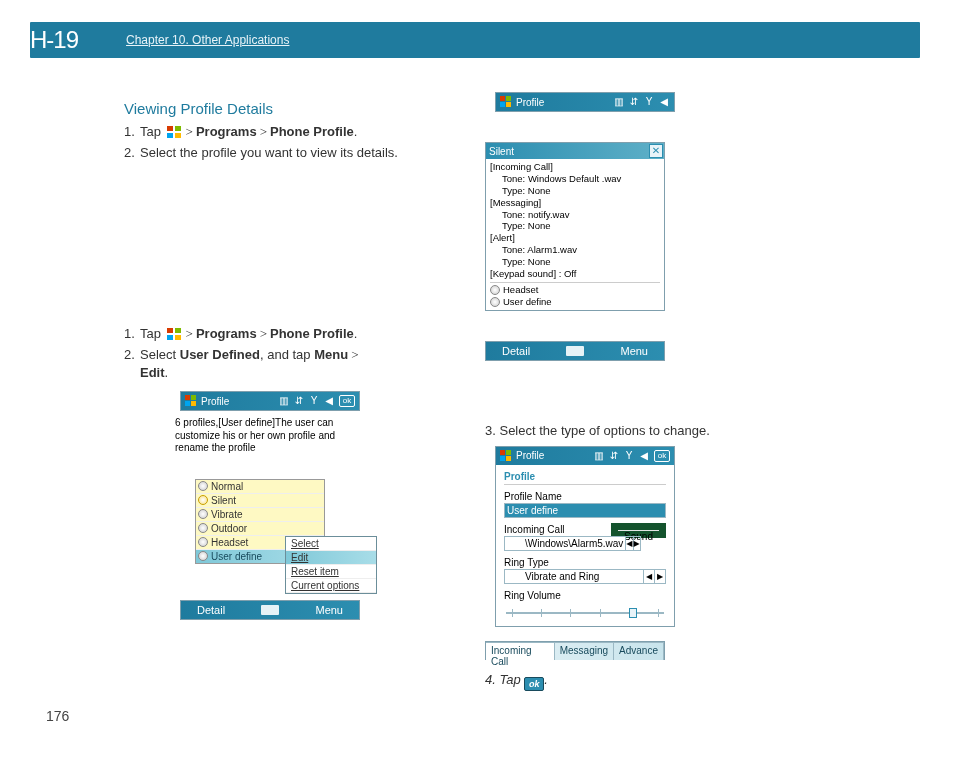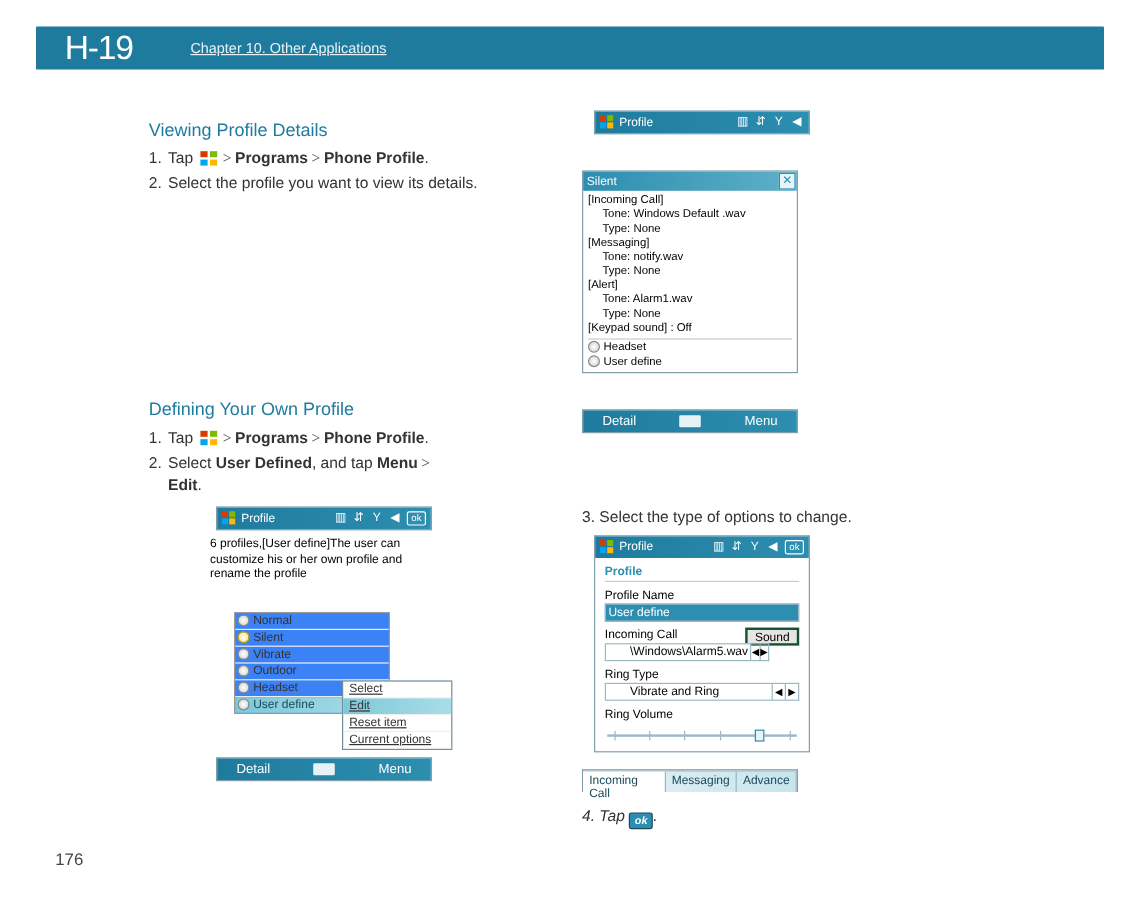"H-19" .brand { font-size: 28px -> 24px; padding-left: 24px -> none }
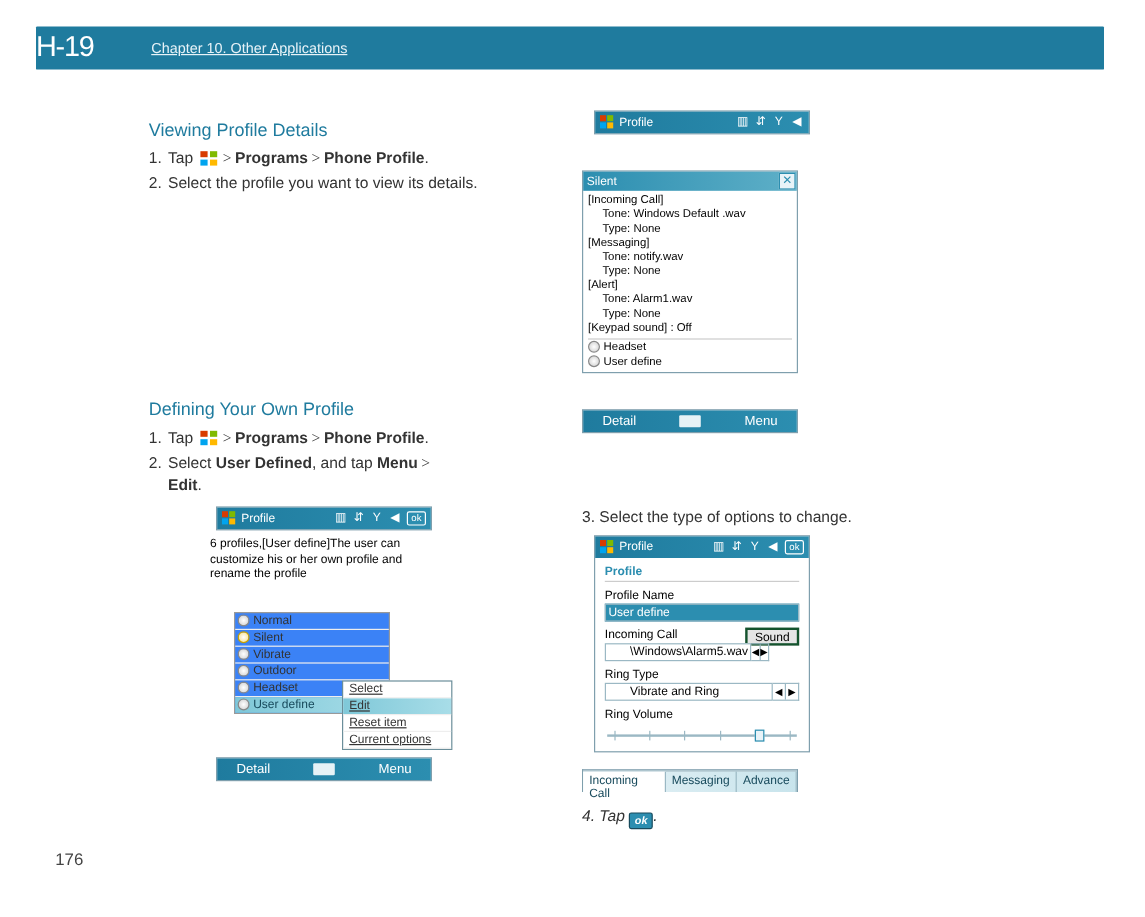"Defining Your Own Profile" div.section-heading { html: <div>Defining Your Own Profile</div> -> none }
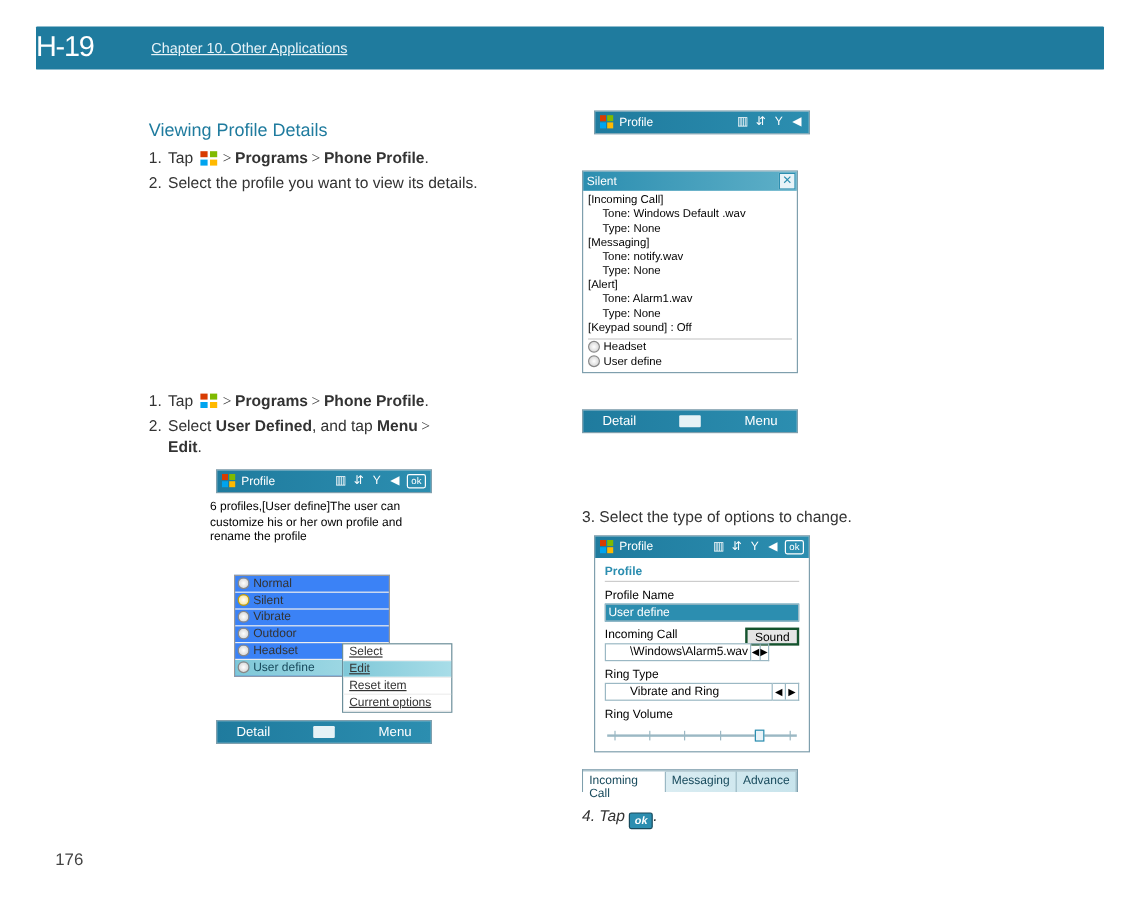"Normal" .list-box { background: #3b82f6 -> #fef9c3 }
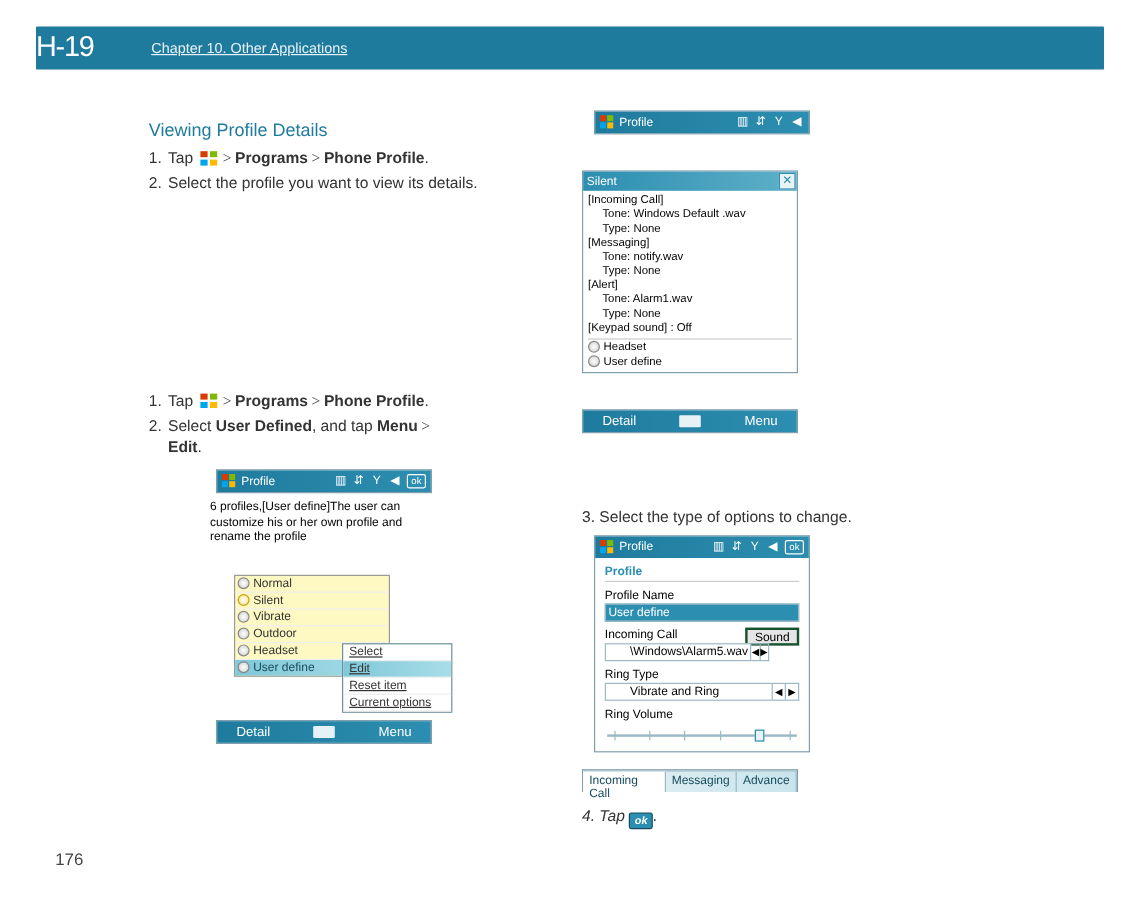"Sound" .sound-btn { border: 2px solid #14532d -> 7px solid #14532d }
